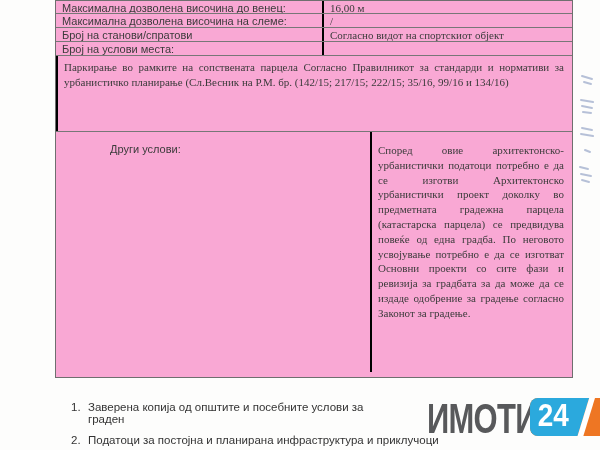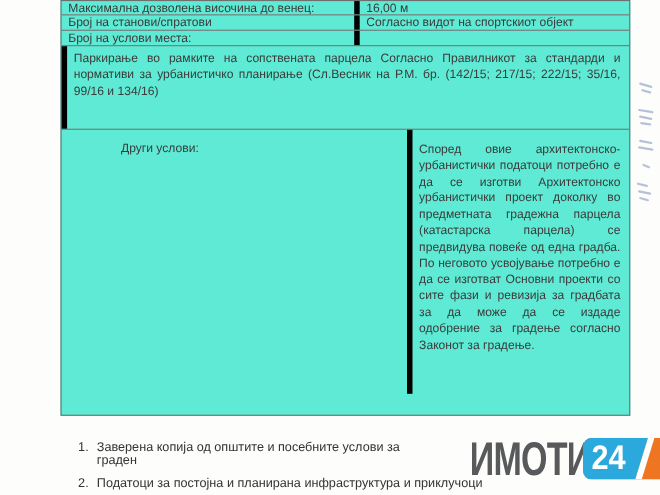"Максимална дозволена височина до венец:" .doc-table { background: #5eead4 -> #f9a8d4 }
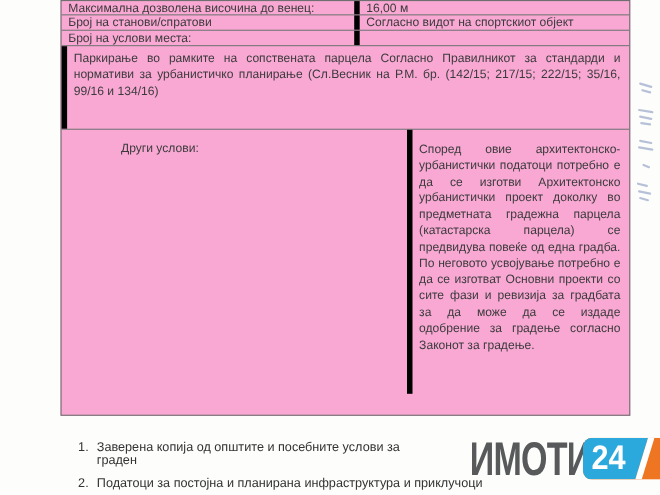"16,00 м" .cell.value { border-left: 5px solid #000000 -> 2px solid #000000; font-family: none -> Liberation Serif, serif }
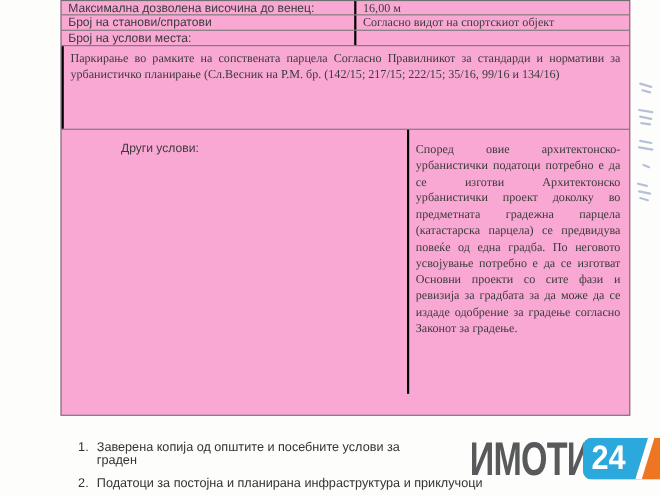"Максимална дозволена височина на слеме:" div.t-row { html: none -> <div> <div>Максимална дозволена височина на слеме:</div> <div>/</div> </div> }
